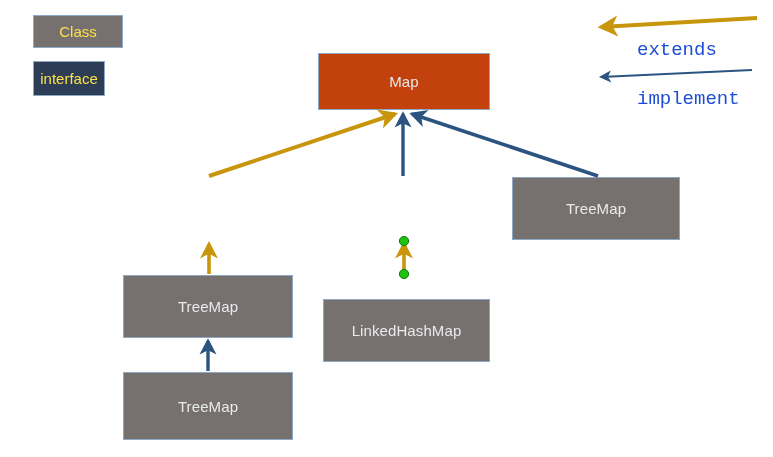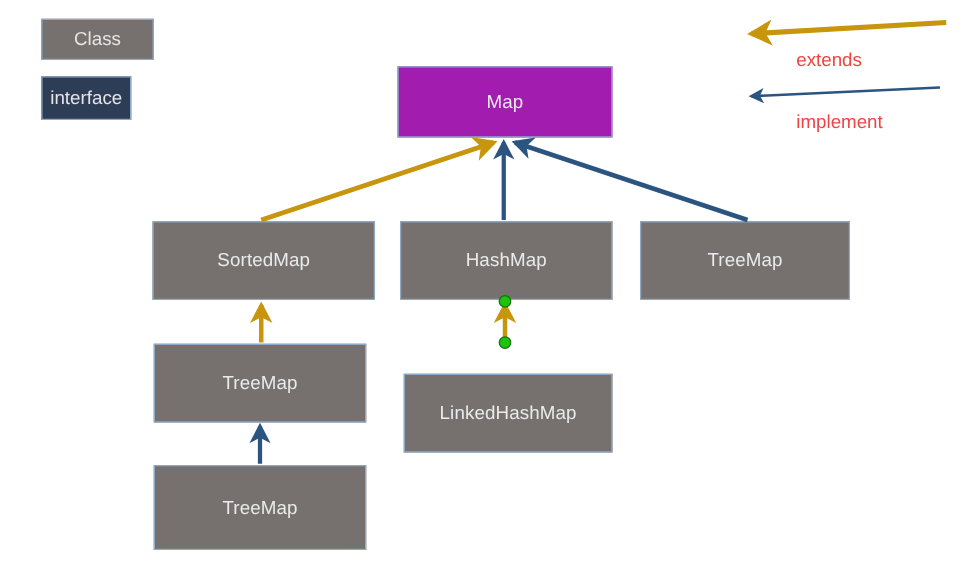"Class" .legend-box { color: #e5e5e5 -> #fde047 }
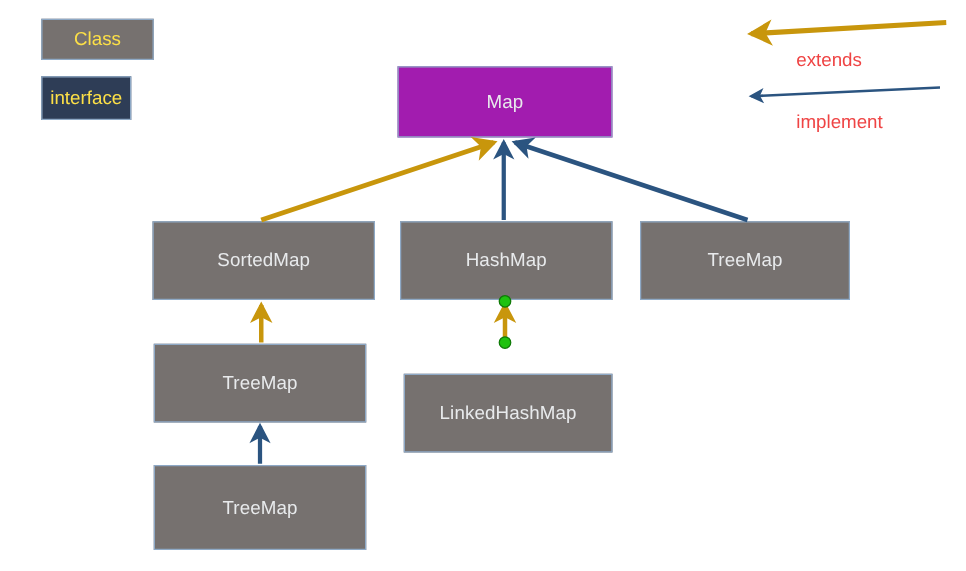"extends" .legend-caption { color: #ef4444 -> #1d4ed8; font-family: none -> Liberation Mono, monospace; font-size: 15px -> 19px }
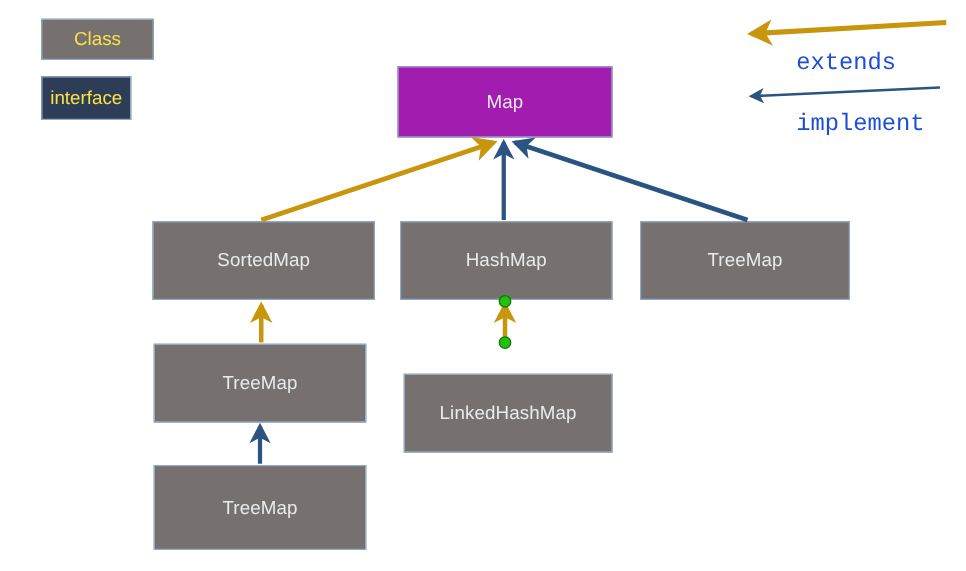"Map" .node.iface { background: #a21caf -> #c2410c }
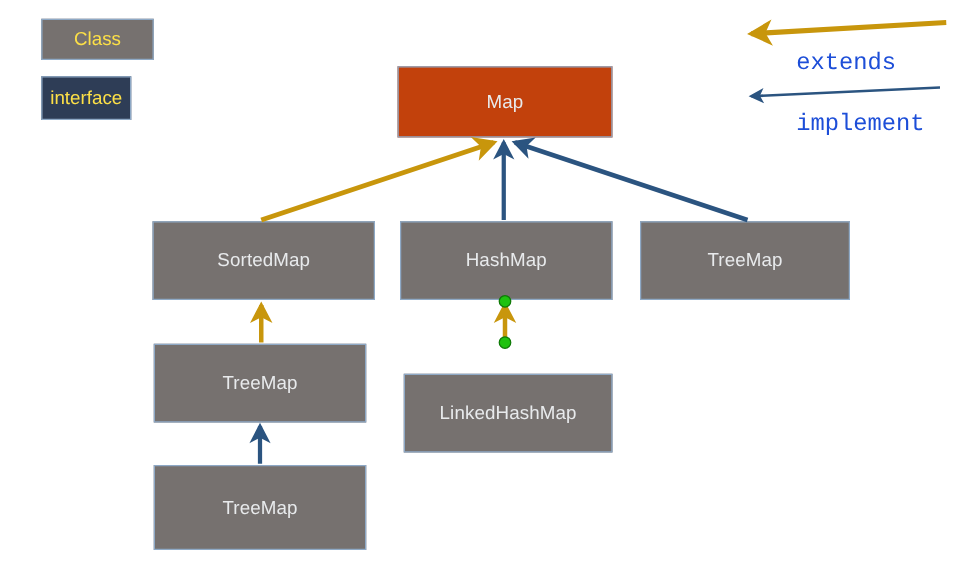"SortedMap" div.node { html: <div> <span>SortedMap</span> </div> -> none }
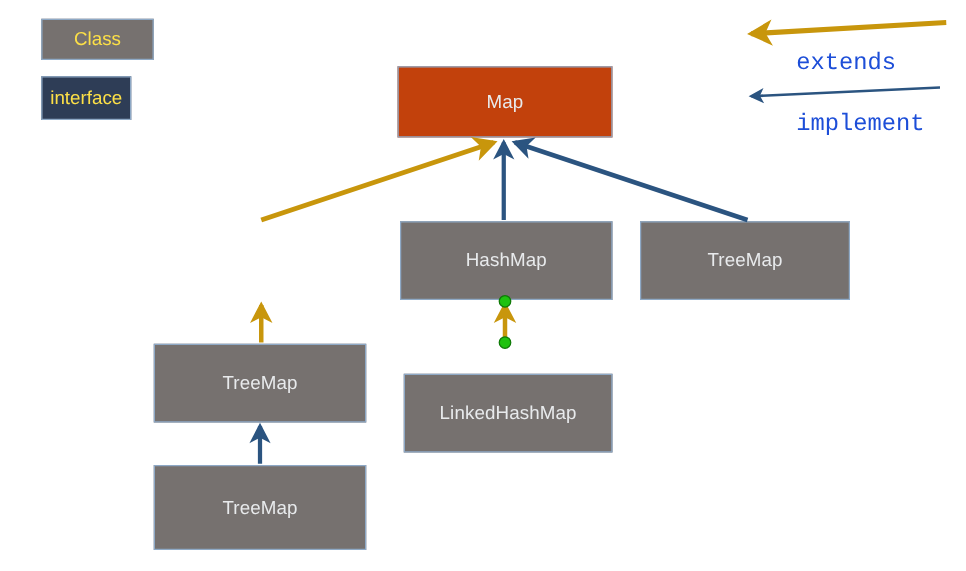"HashMap" div.node { html: <div> <span>HashMap</span> </div> -> none }
